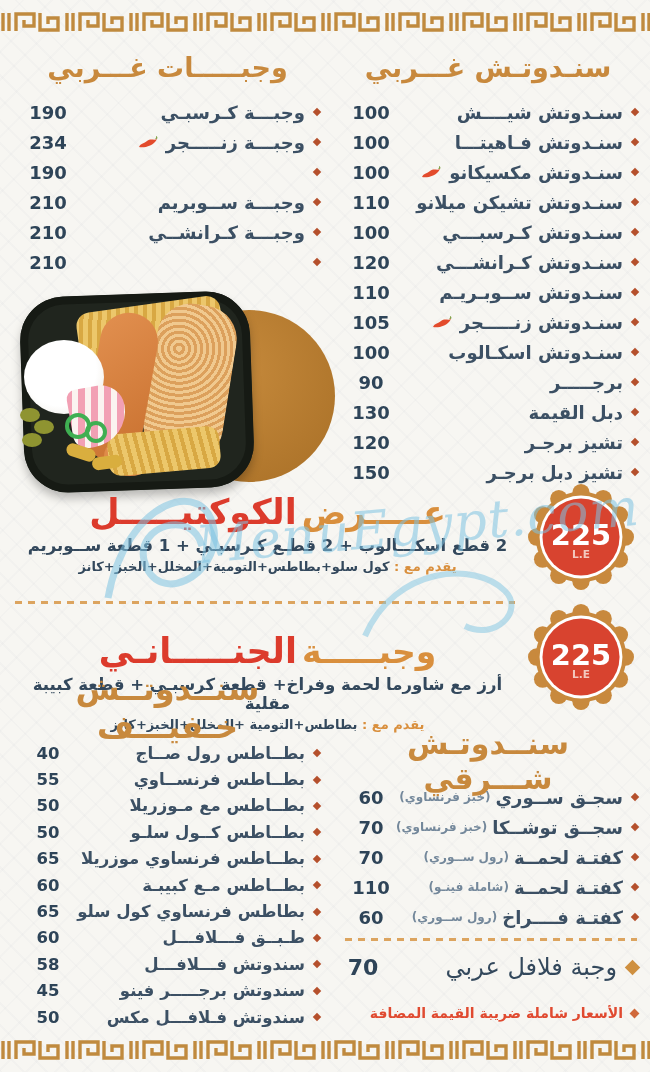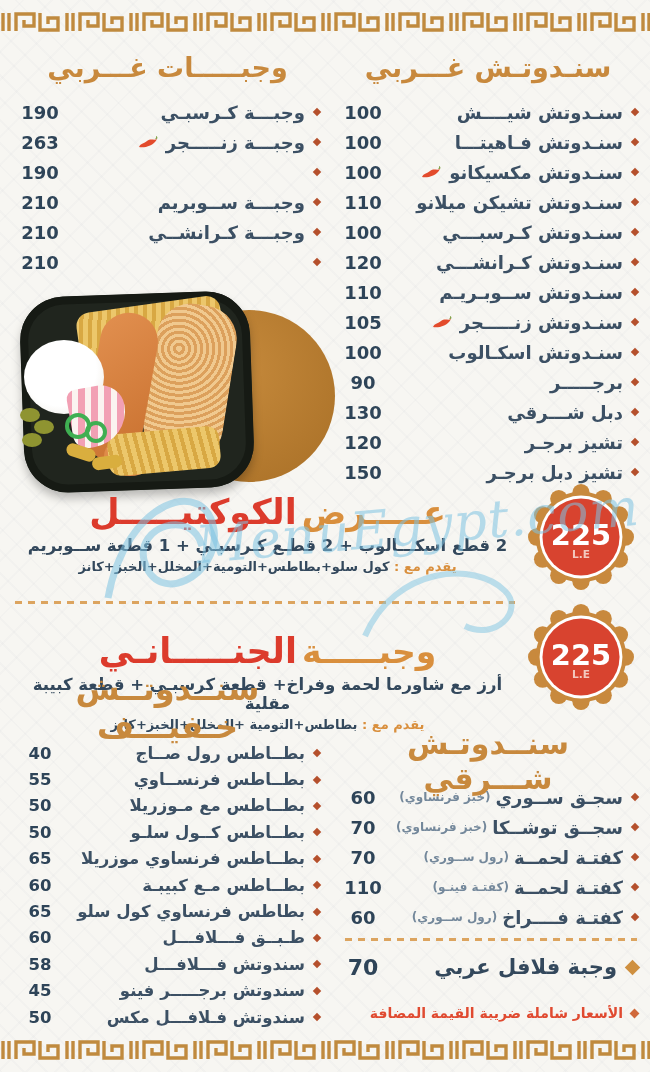"190" .iprice { margin-left: none -> 8px }
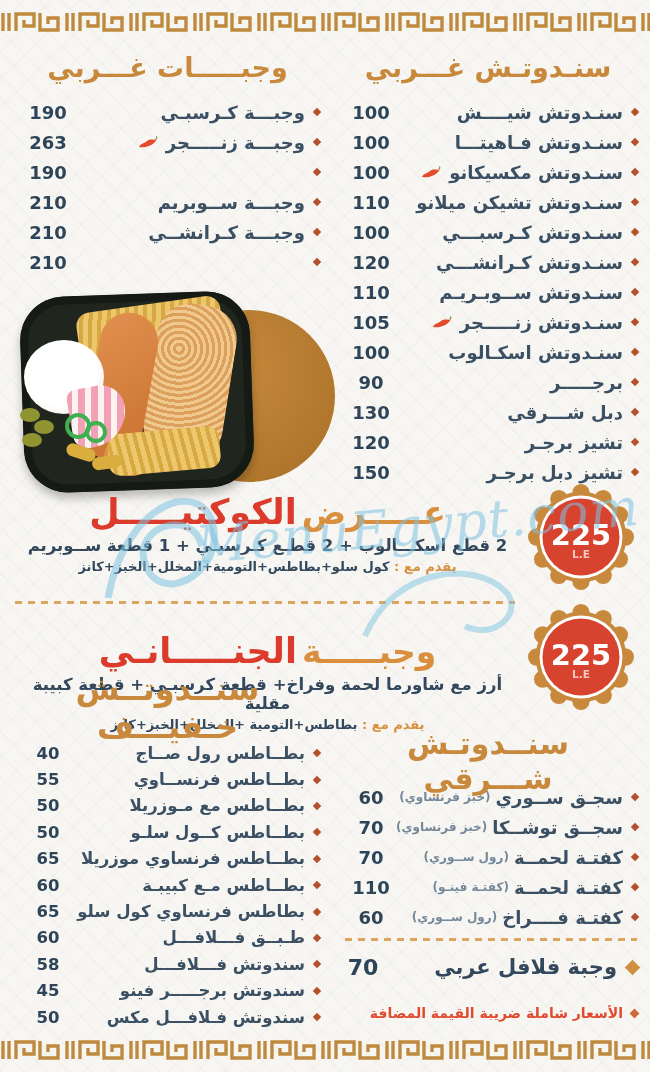"263" span.iprice { text: 263 -> 234 }
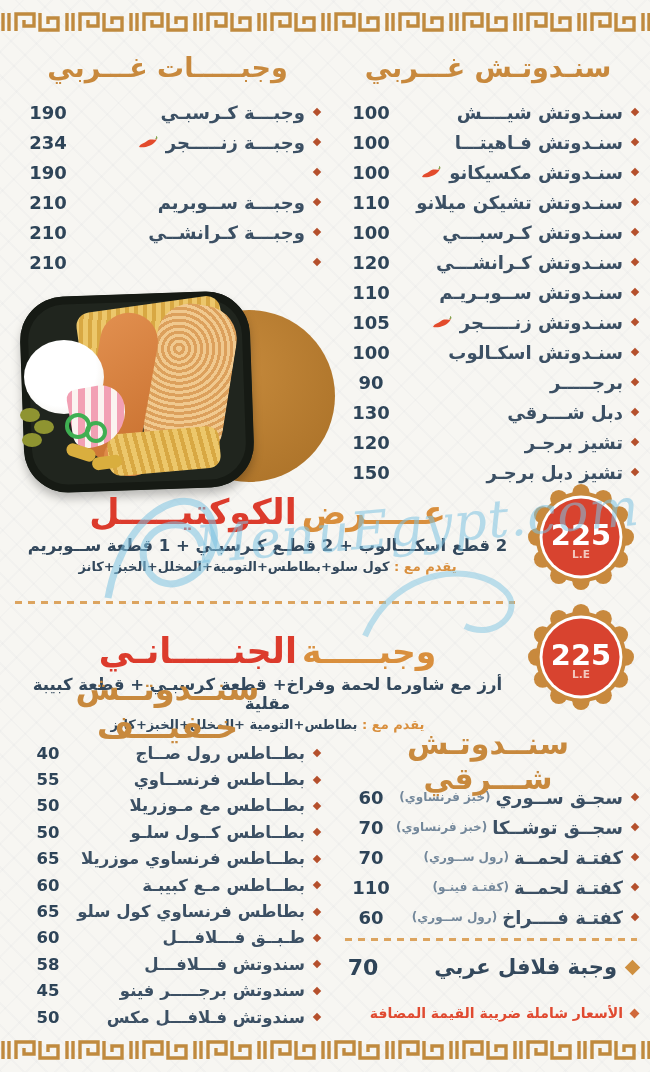"دبل شـــرقي" span.iname { text: شـــرقي -> القيمة }
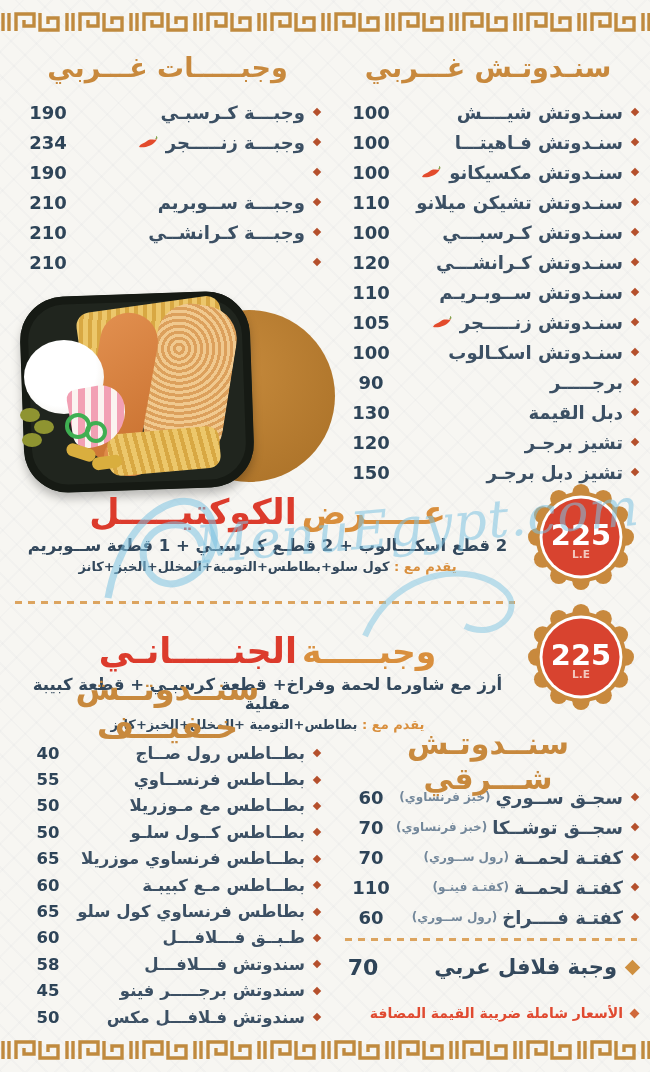"(كفتـة فينـو)" span.inote { text: كفتـة -> شاملة }
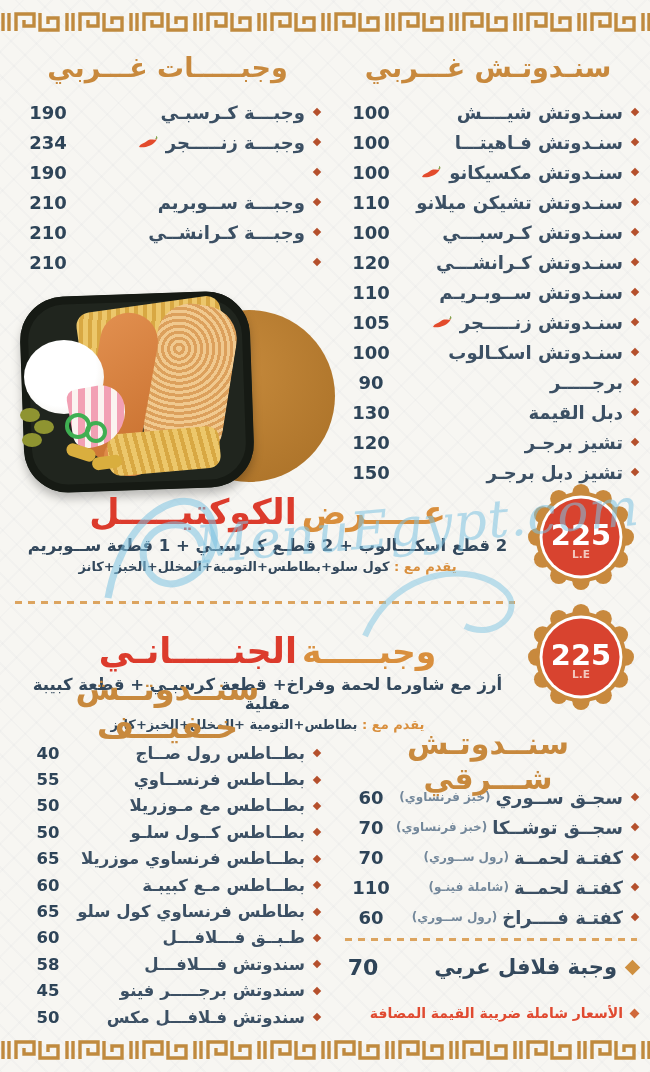"وجبة فلافل عربي" .falafel .fname { font-size: 21px -> 24px; font-weight: bold -> normal }
